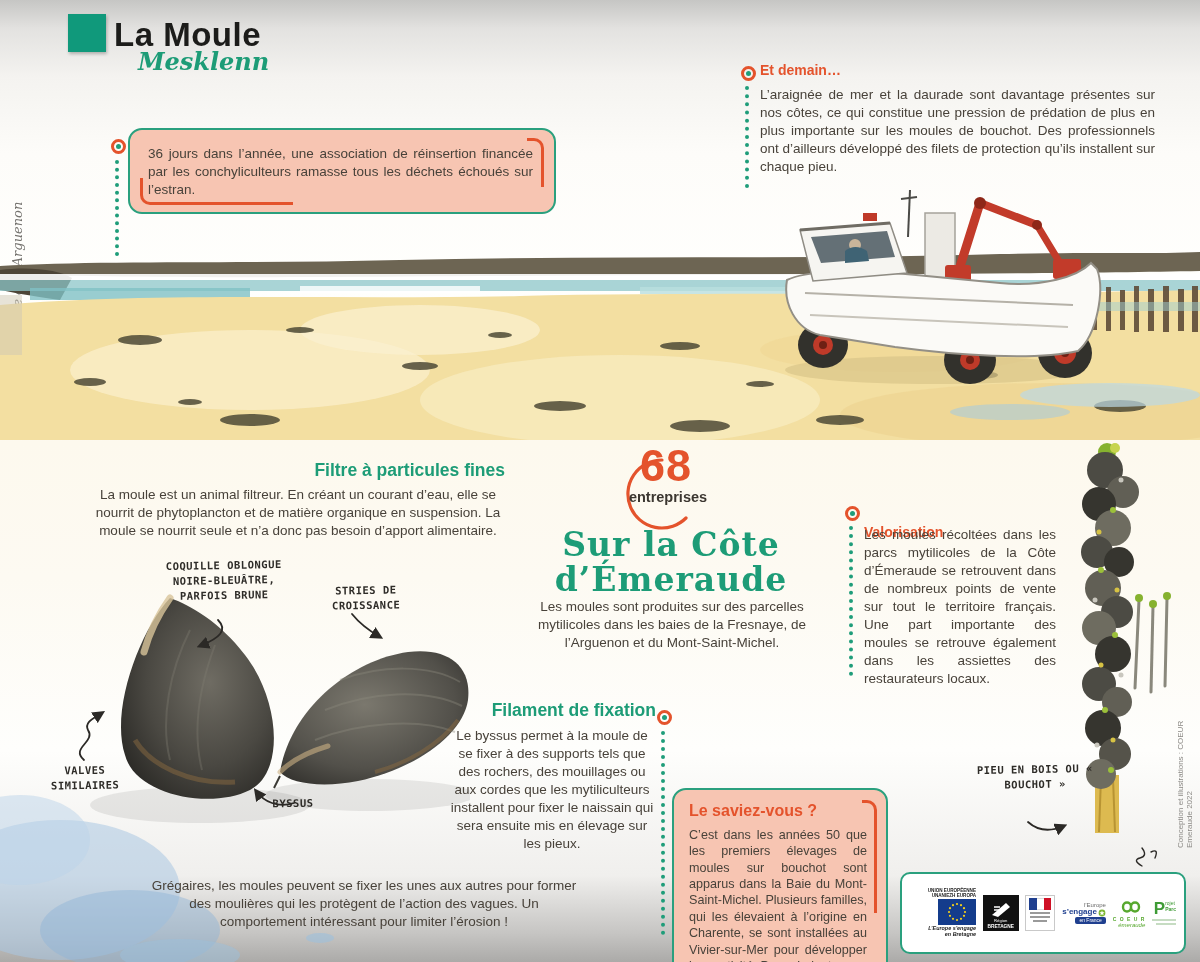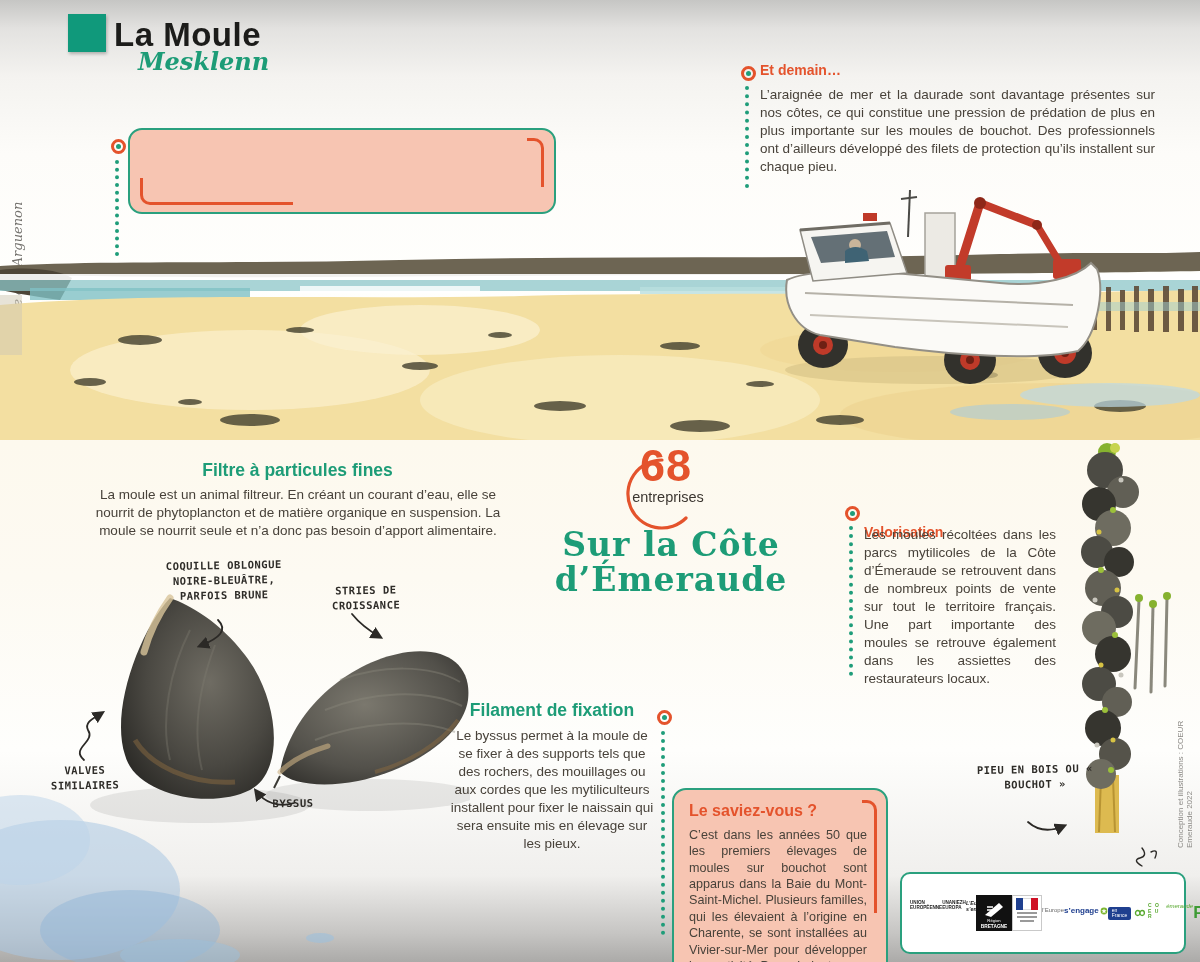"36 jours dans l’année, une" div.body-txt { html: none -> <div>36 jours dans l’année, une association de réinsertion financée par les conchyliculteurs ramasse tous les déchets échoués sur l’estran.</div> }
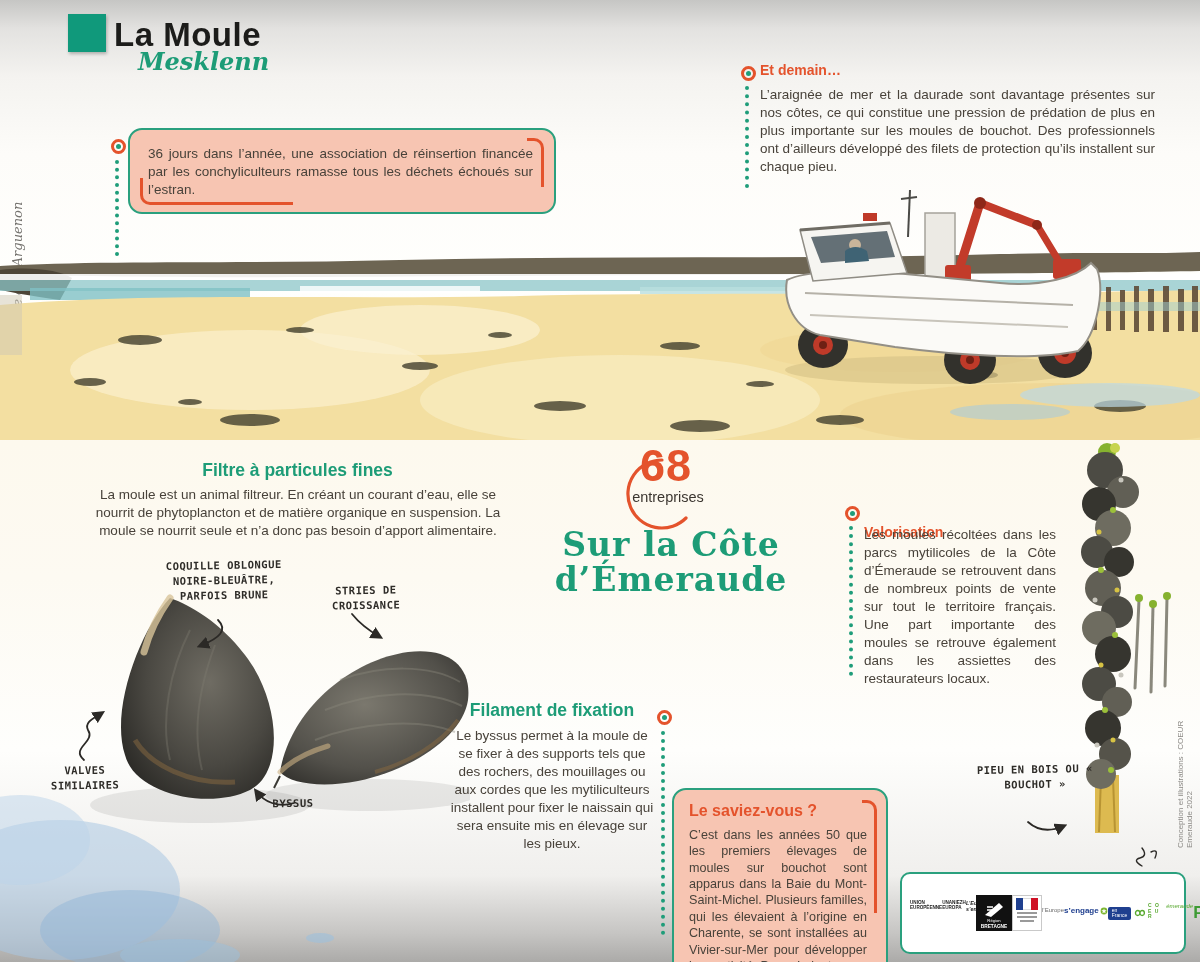"Filtre à particules fines" .h-green { text-align: center -> right }
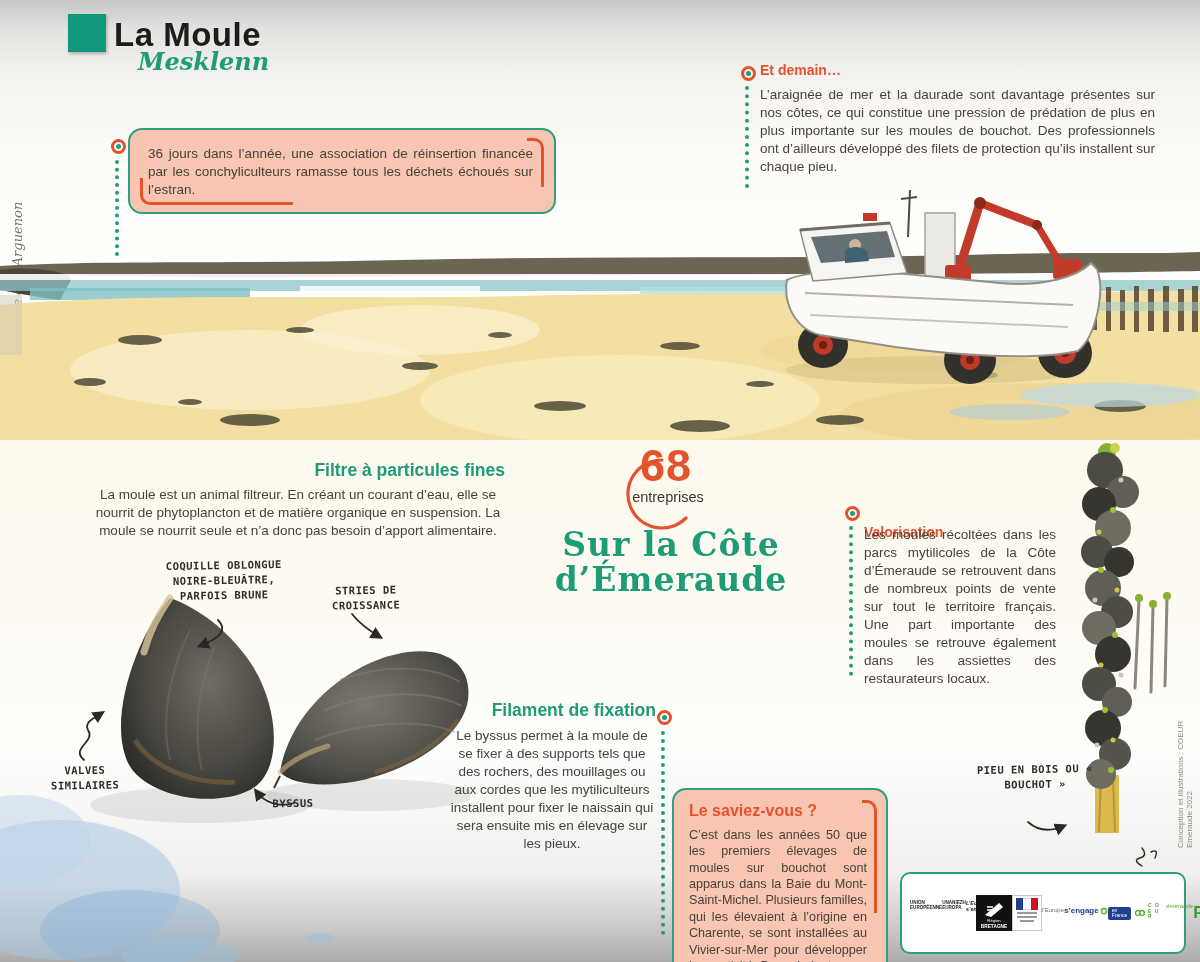"entreprises" .stat-label { font-weight: none -> bold }
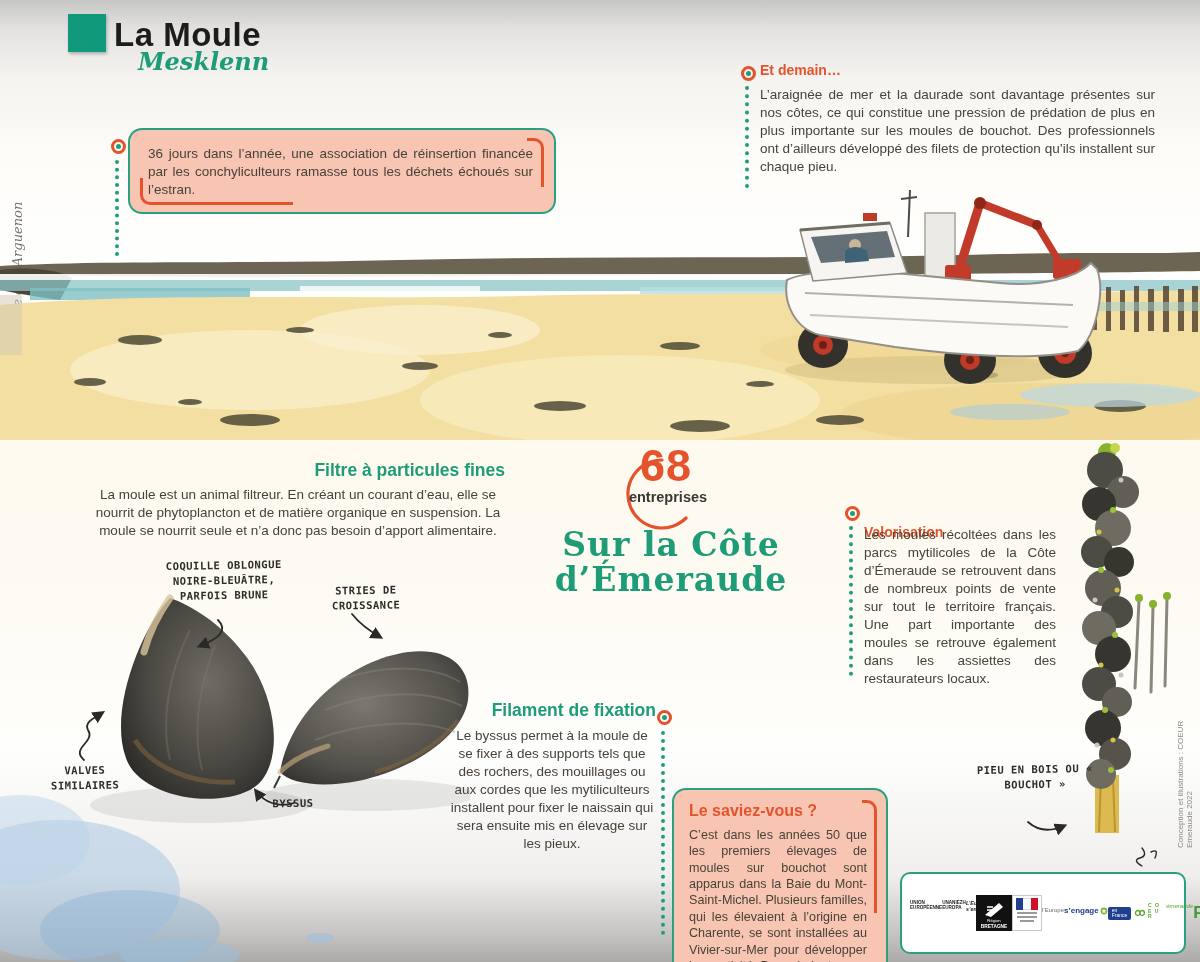"Les moules sont produites sur" div.abs { html: none -> <div>Les moules sont produites sur des parcelles mytilicoles dans les baies de la Fresnaye, de l’Arguenon et du Mont-Saint-Michel.</div> }
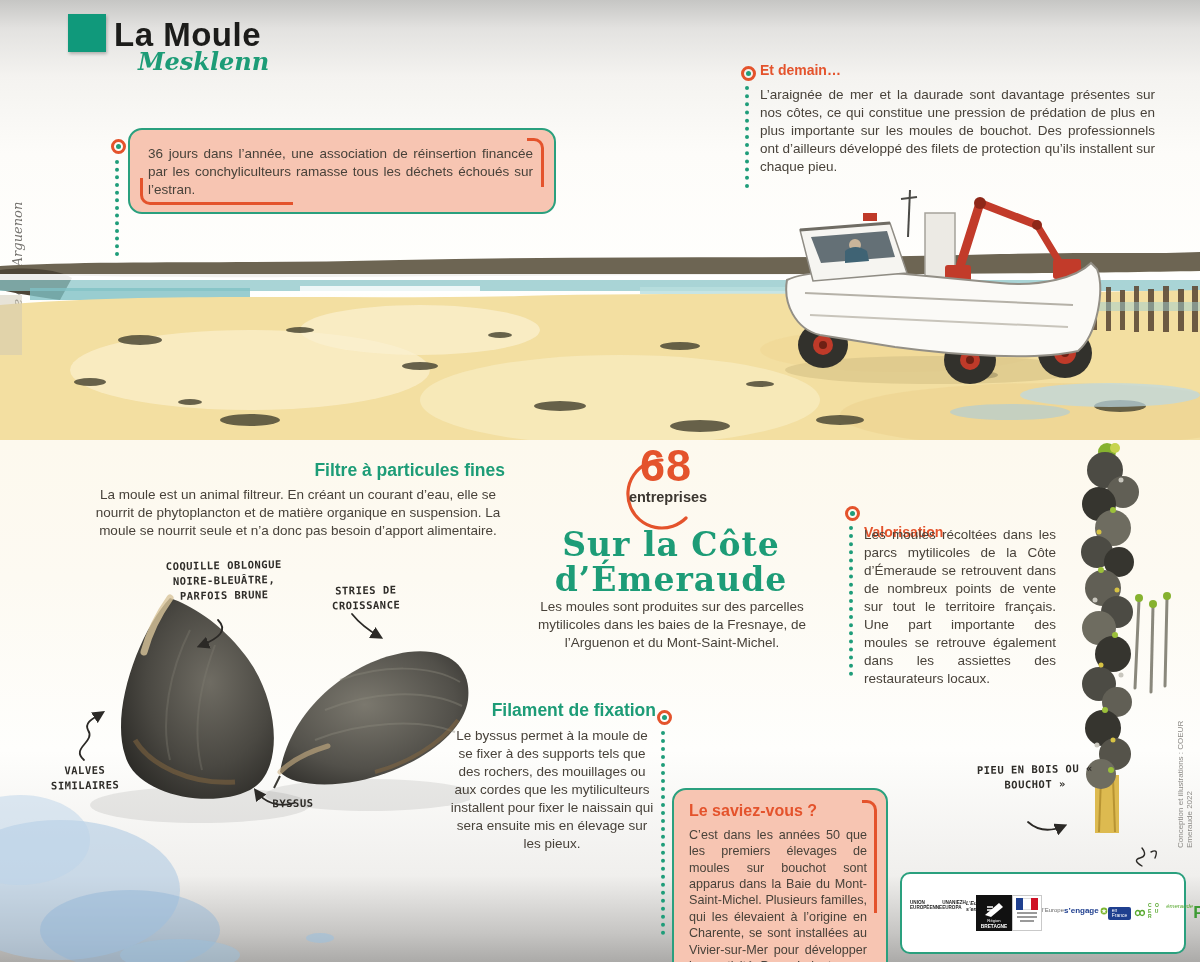"Grégaires, les moules peuvent se" div.abs { html: none -> <div>Grégaires, les moules peuvent se fixer les unes aux autres pour former des moulières qui les protègent de l’action des vagues. Un comportement intéressant pour limiter l’érosion !</div> }
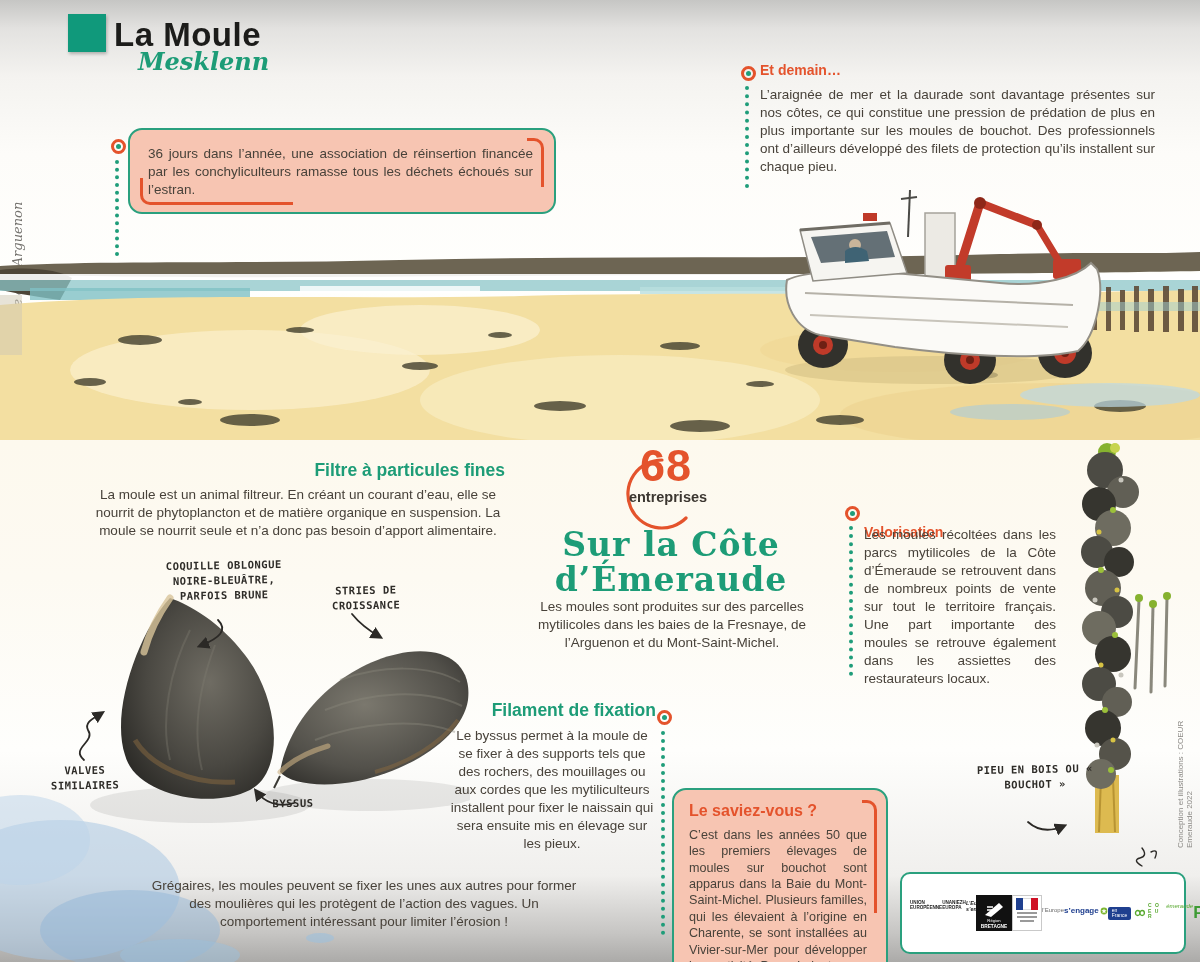"s’engage" .logo-item { align-items: flex-start -> flex-end; flex-direction: row -> column }
